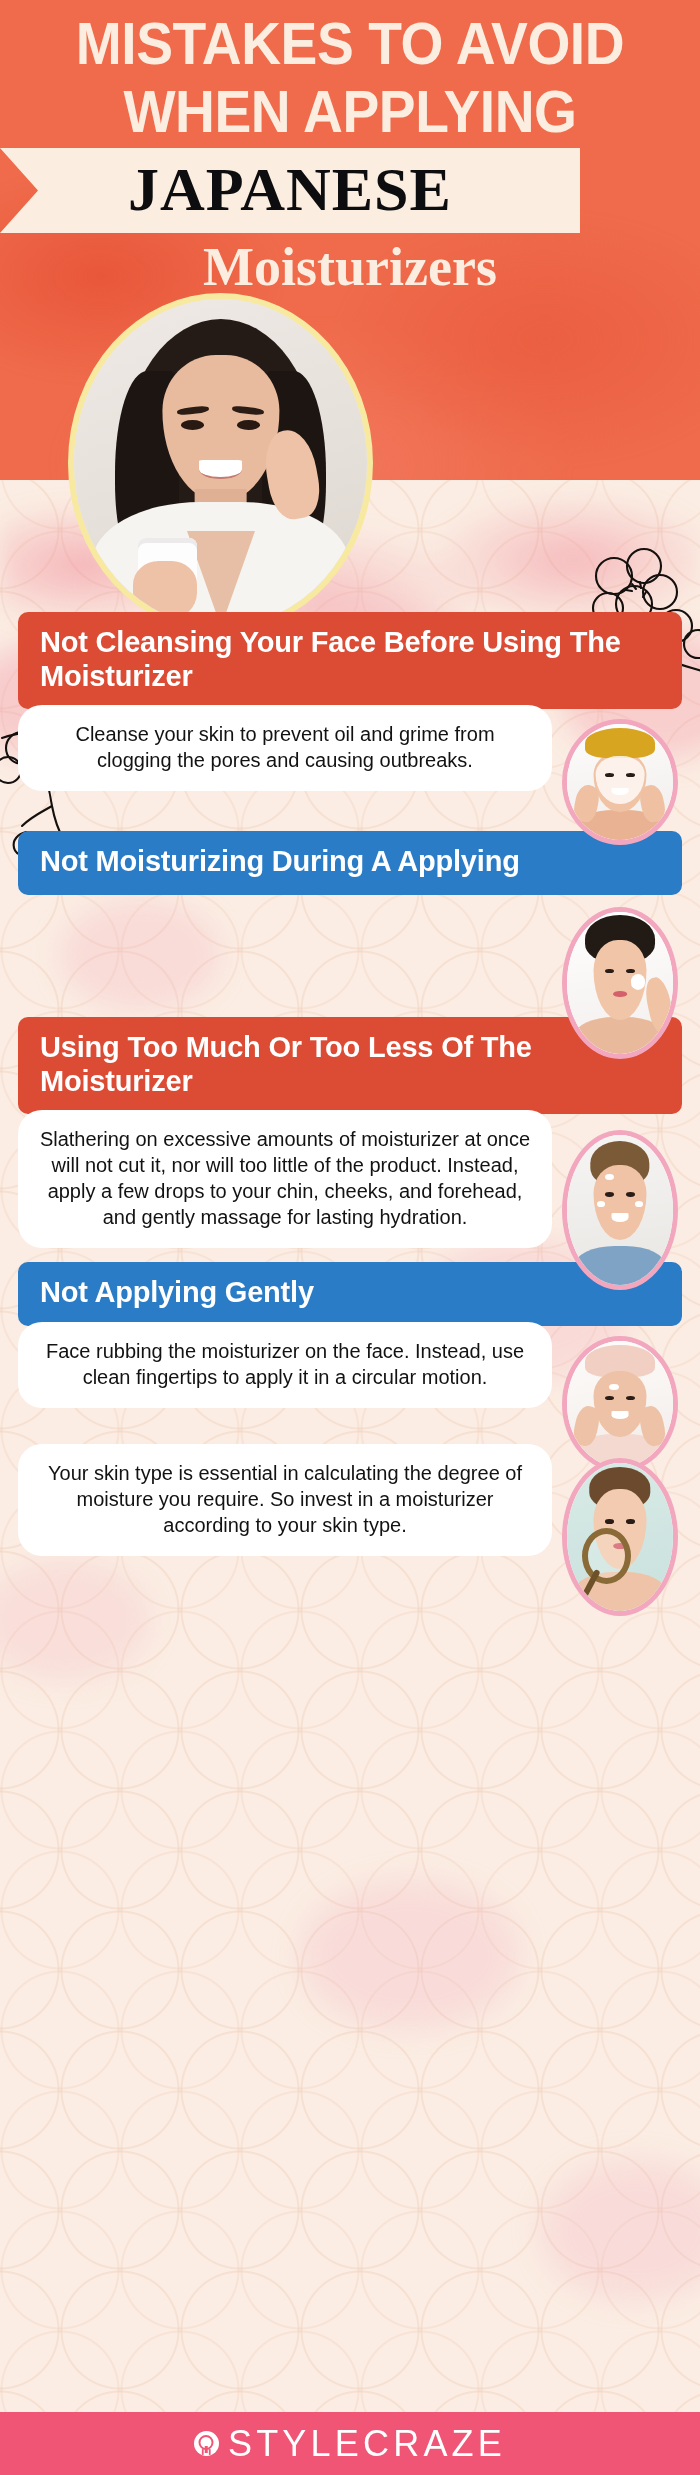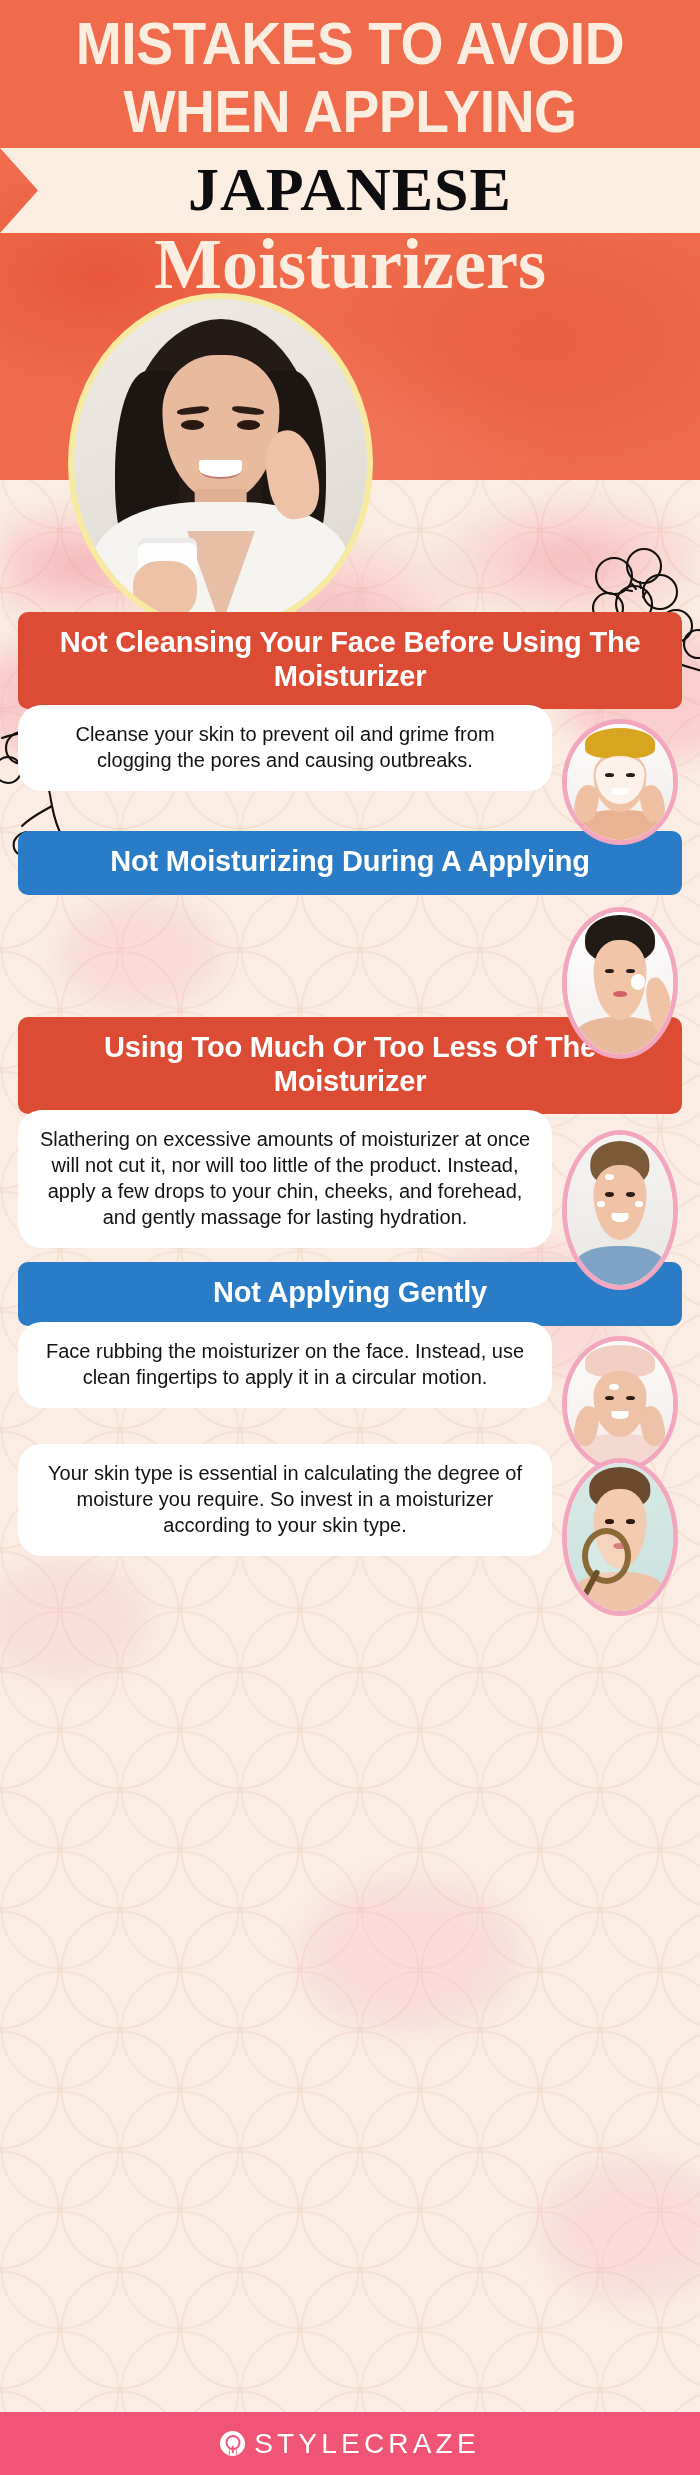"JAPANESE" .ribbon { width: 700px -> 580px }
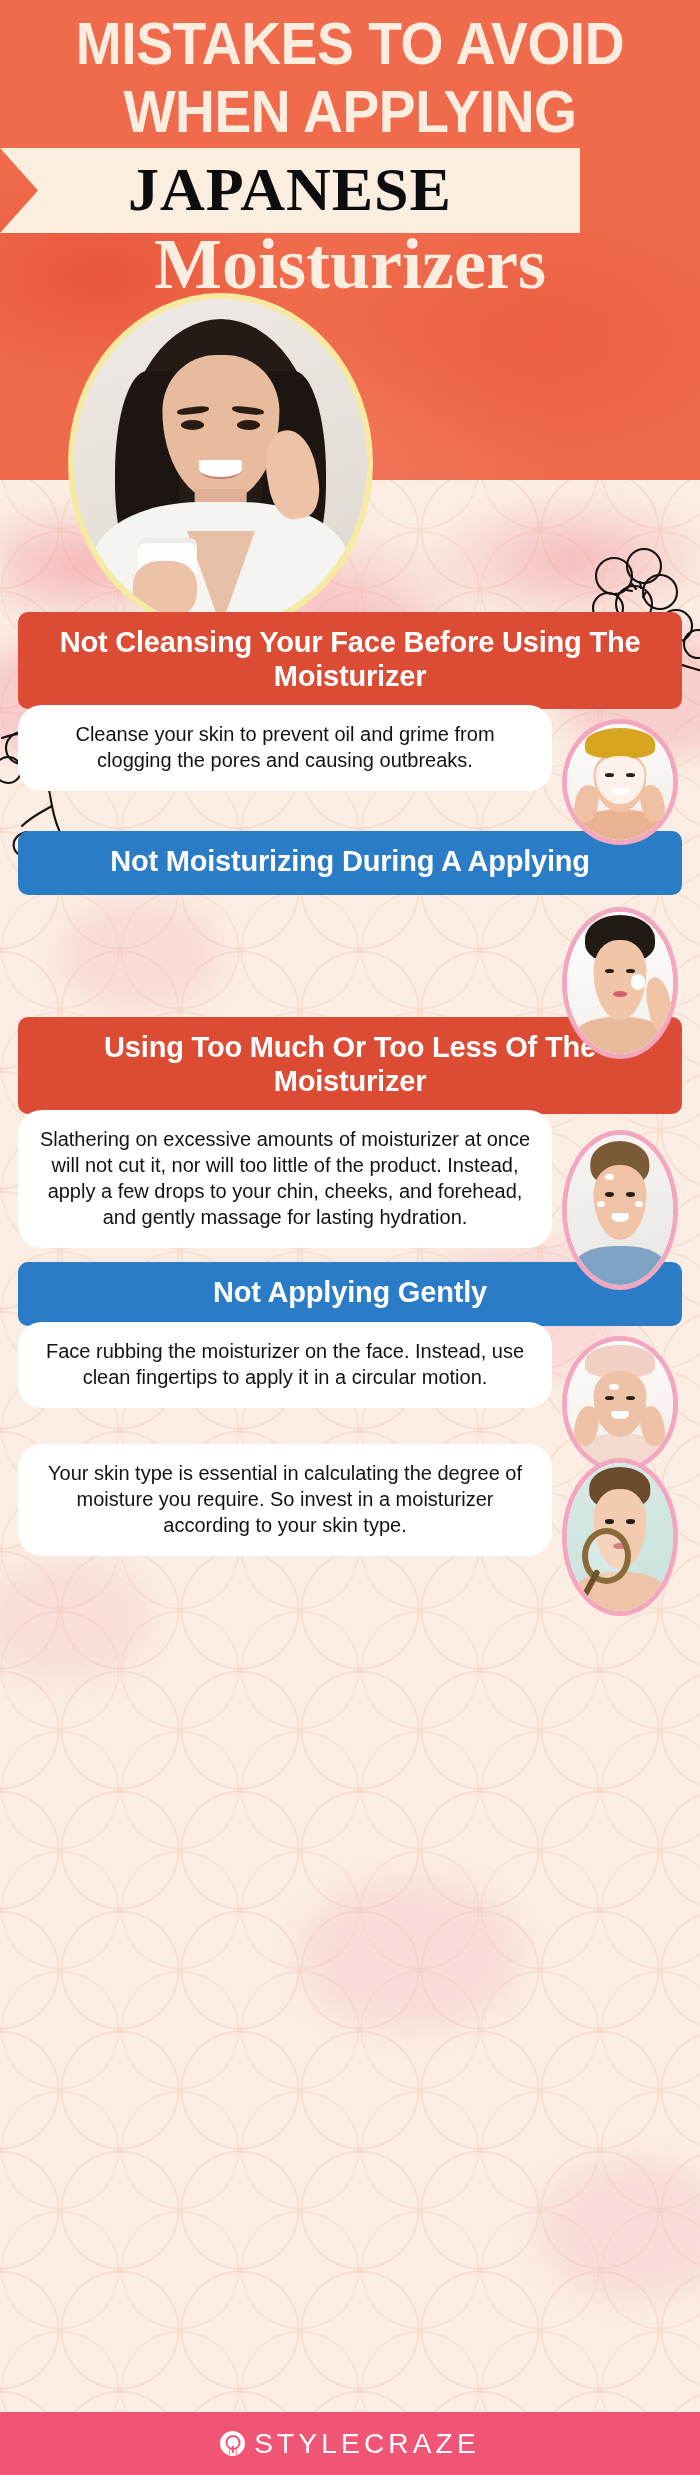"Moisturizers" #hero-line-3 { font-size: 72px -> 54px; top: 228px -> 240px }
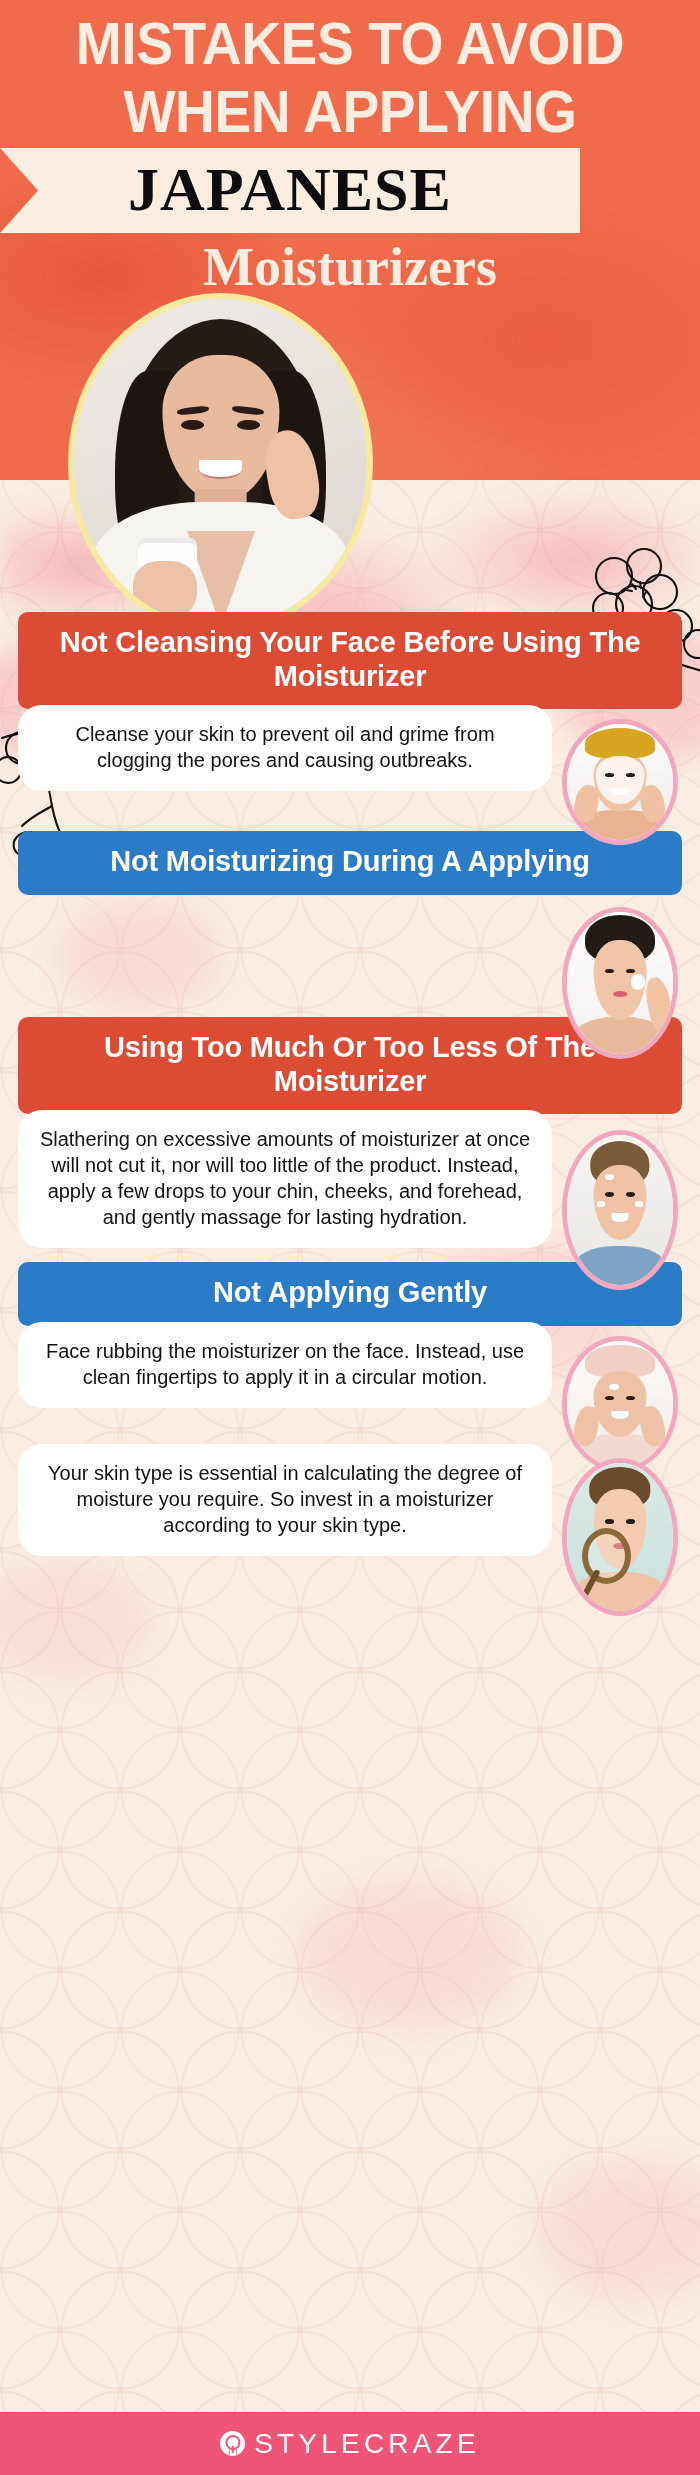"Not Cleansing Your Face Before" .sec-banner { text-align: center -> none }
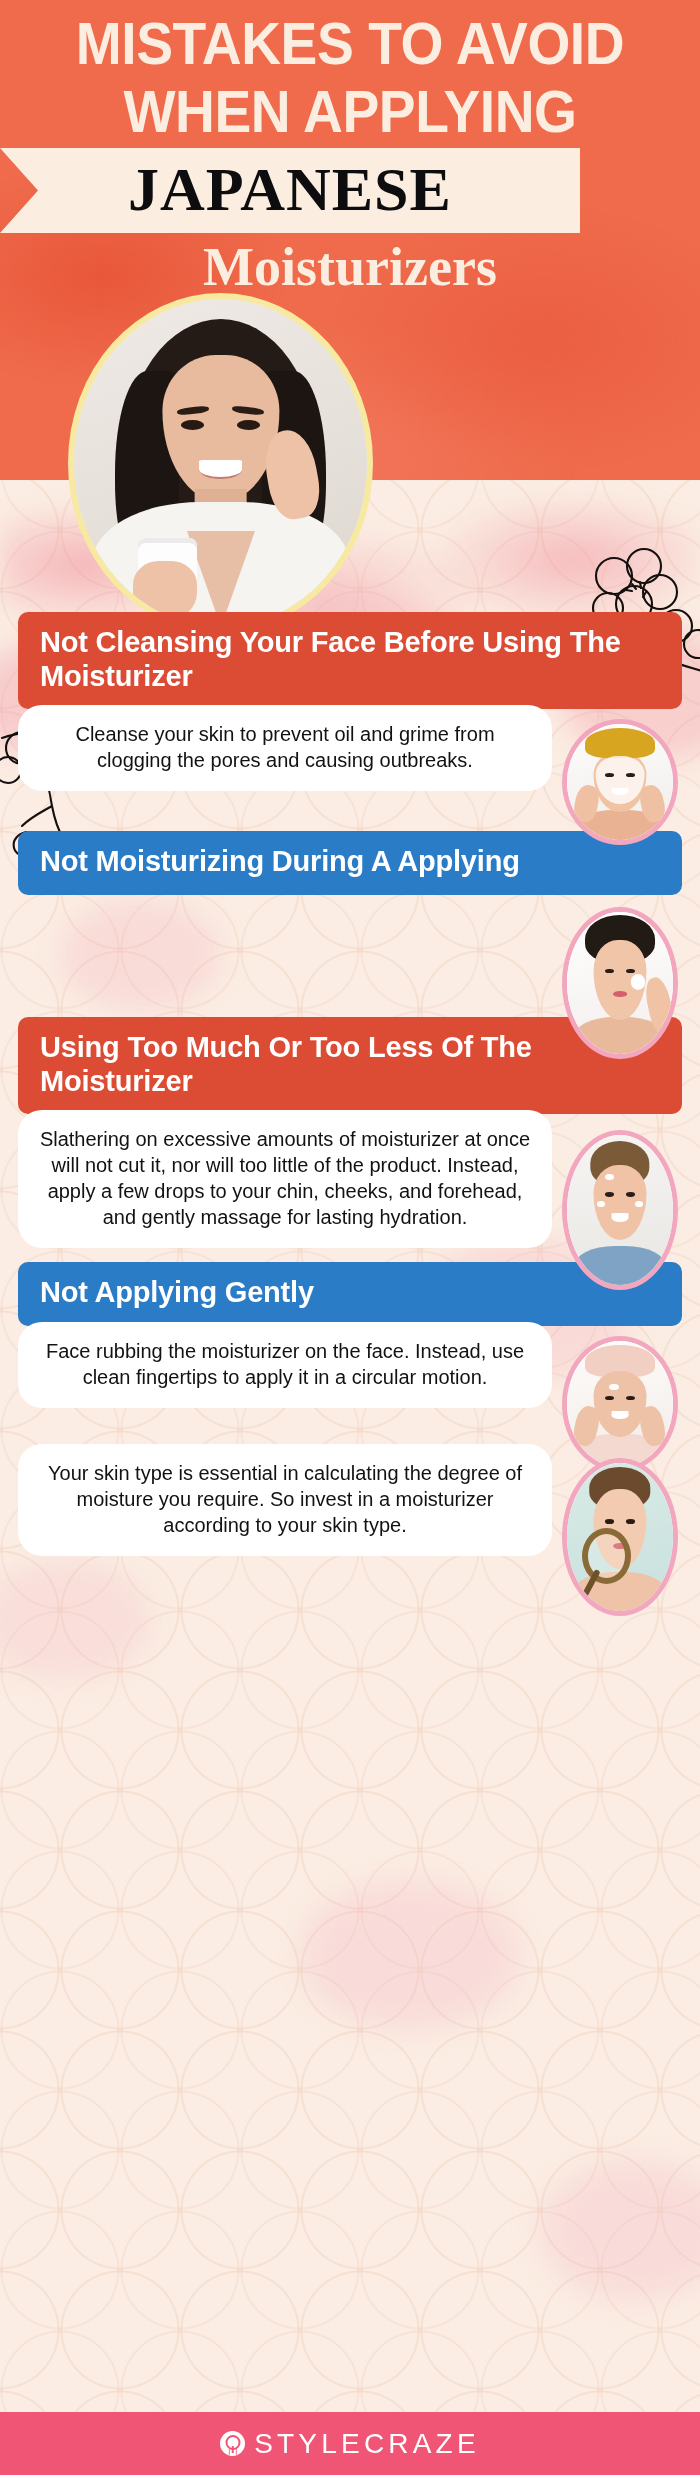"STYLECRAZE" .logo-text { font-size: 28px -> 36px }
